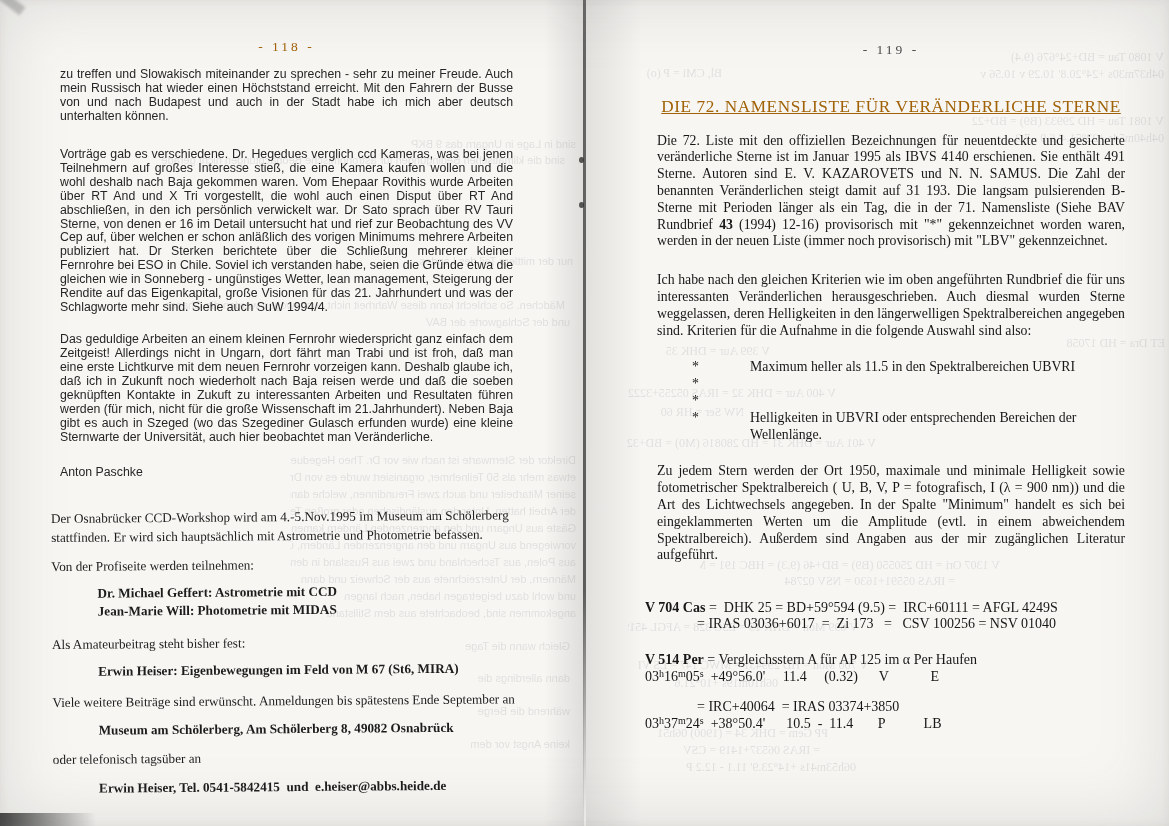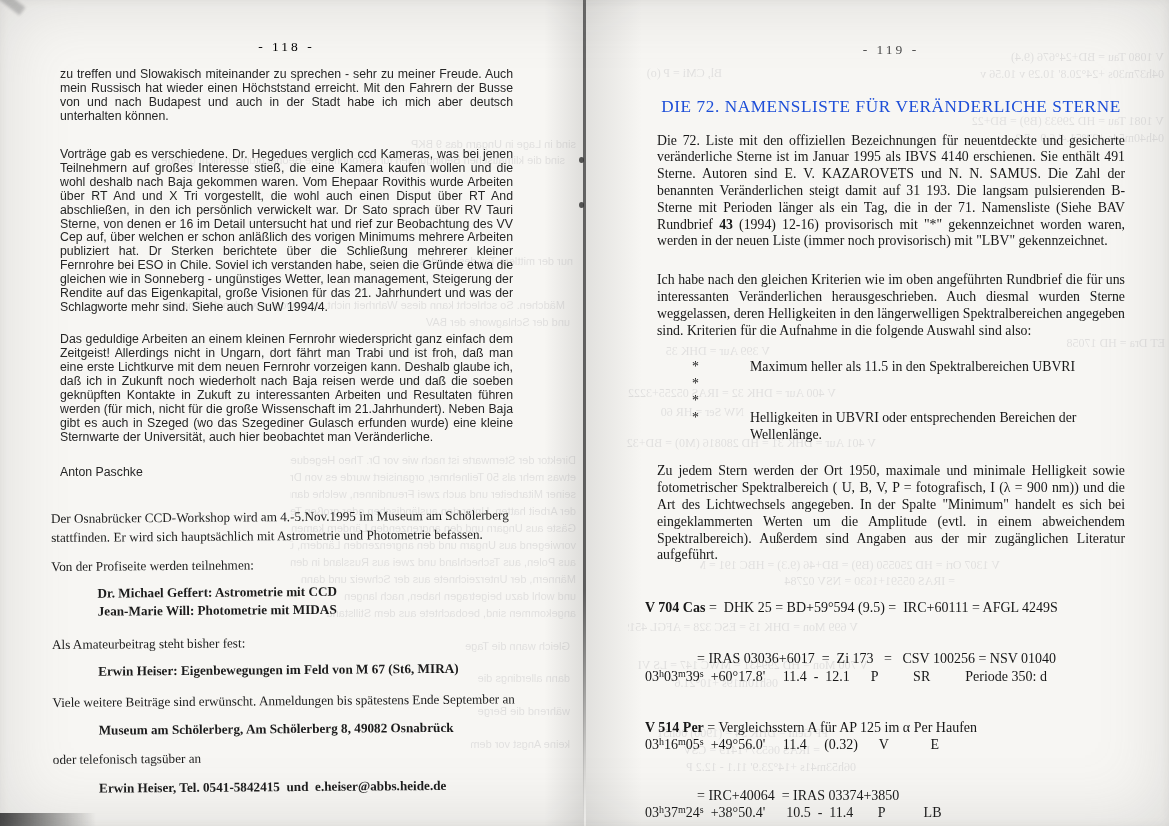"- 118 -" .pageno { color: #000000 -> #a16207 }
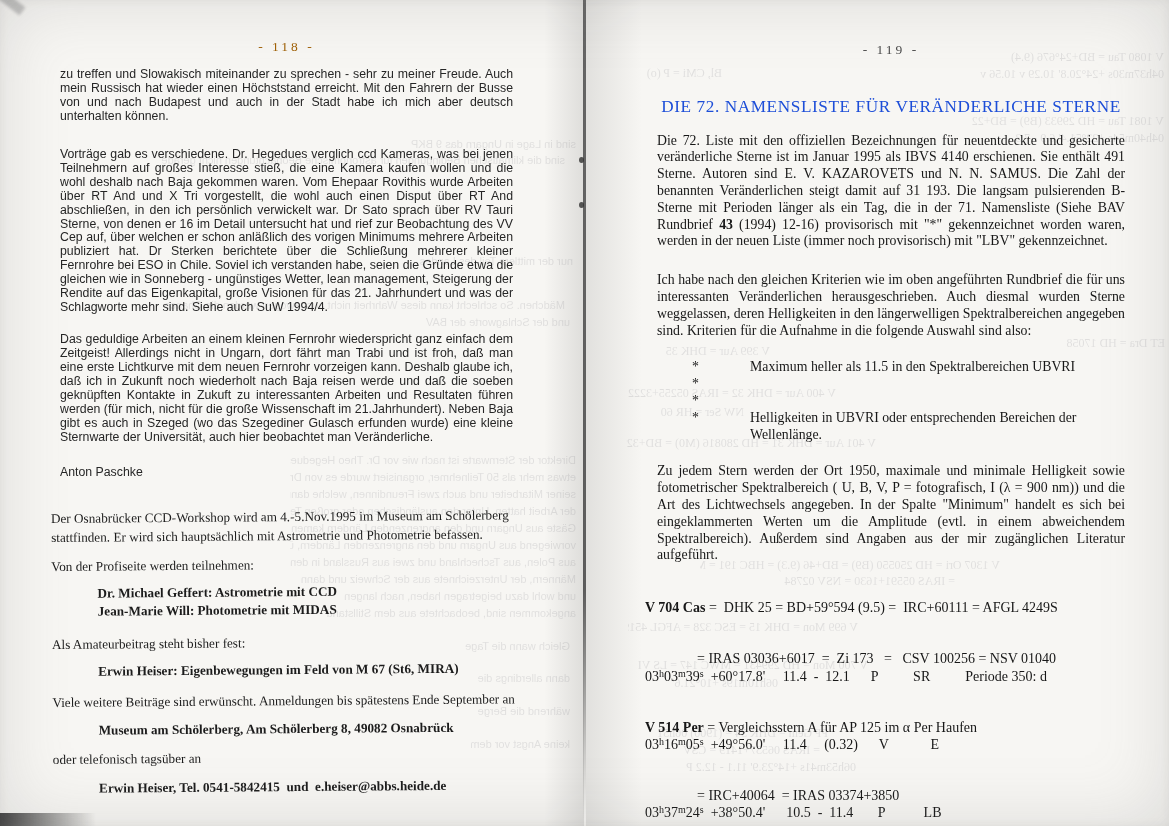"DIE 72. NAMENSLISTE FÜR VERÄNDERLICHE" .rp h1 { color: #1d4ed8 -> #a16207; text-decoration: none -> underline }
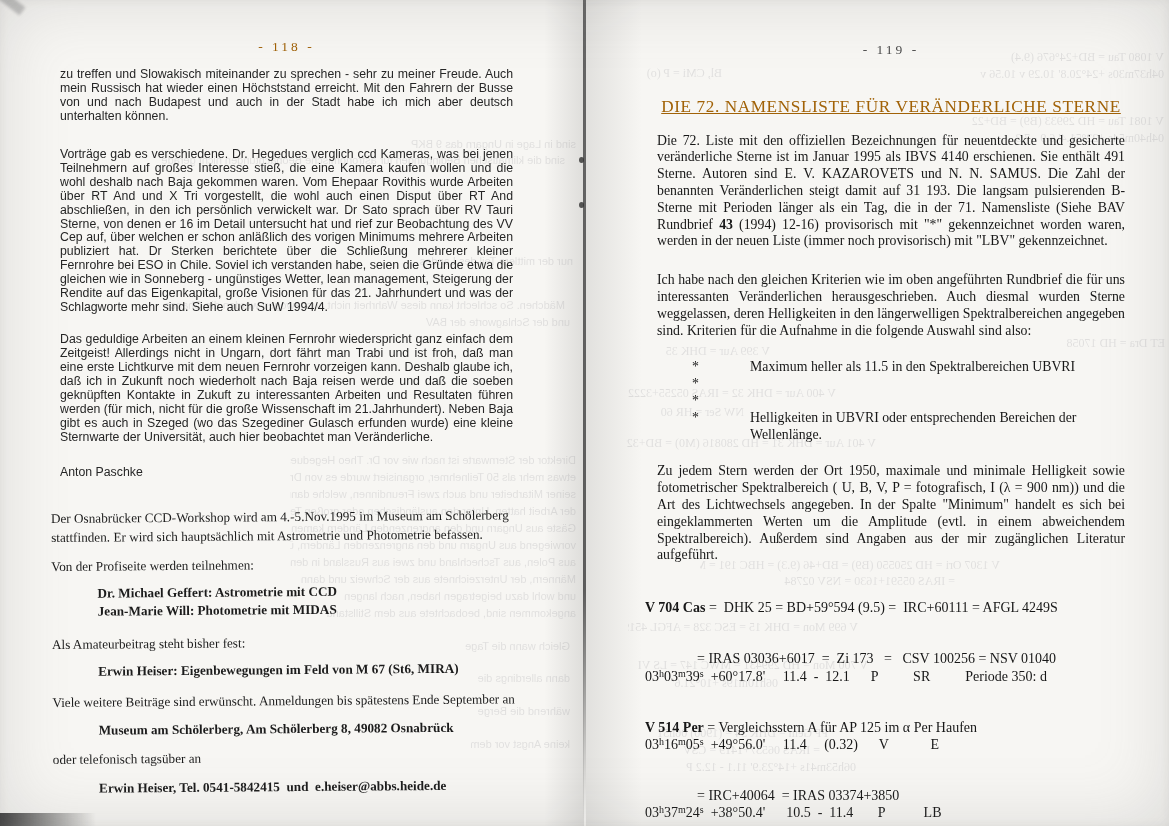"V 704 Cas = DHK" .eline { margin-top: 35px -> none }
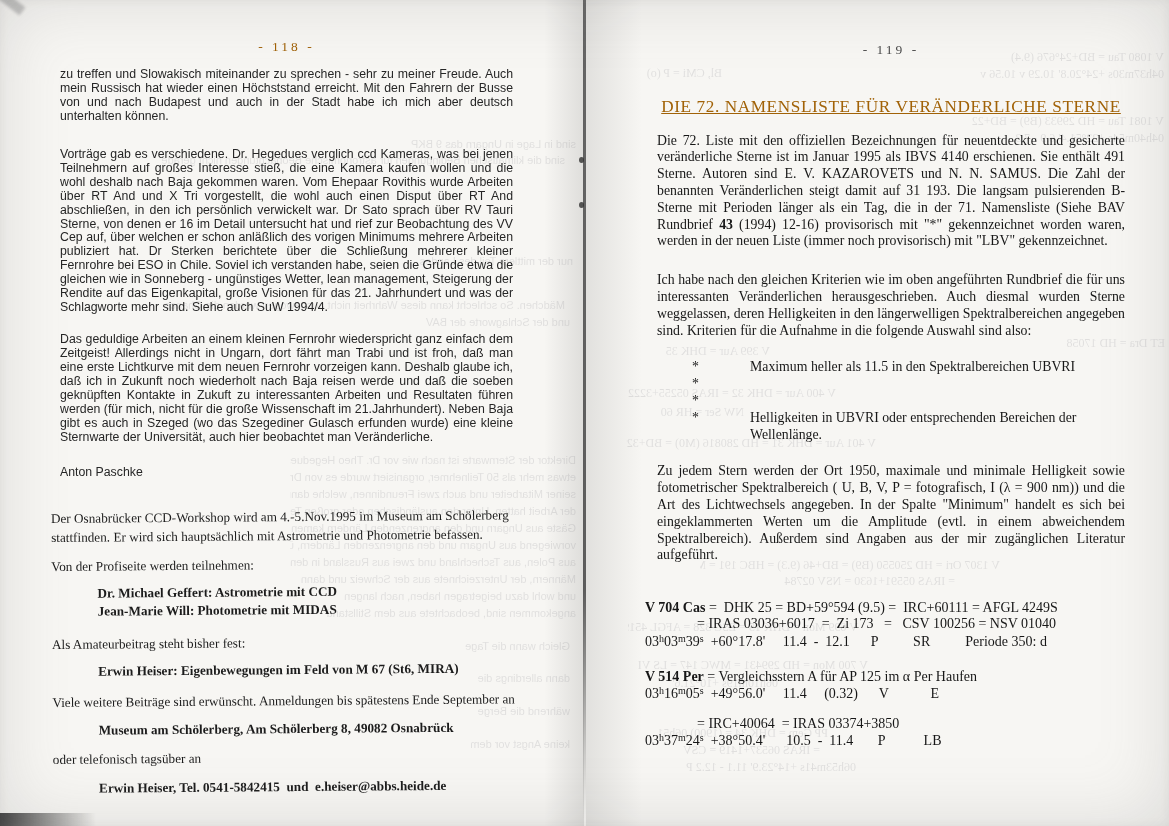"03h03m39s +60°17.8' 11.4 - 12.1" div.coord { html: <div><span>03</span><sup>h</sup><span>03</span><sup>m</sup><span>39</span><sup>s</sup><span> +60°17.8' 11.4 - 12.1 P SR Periode 350: d</span></div> -> none }
